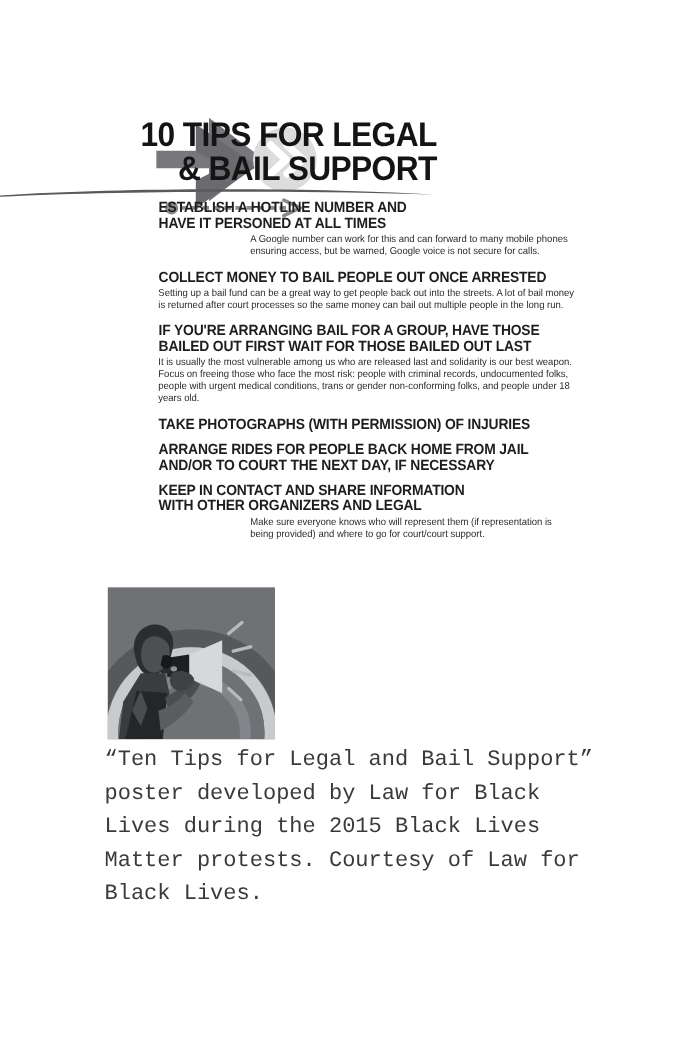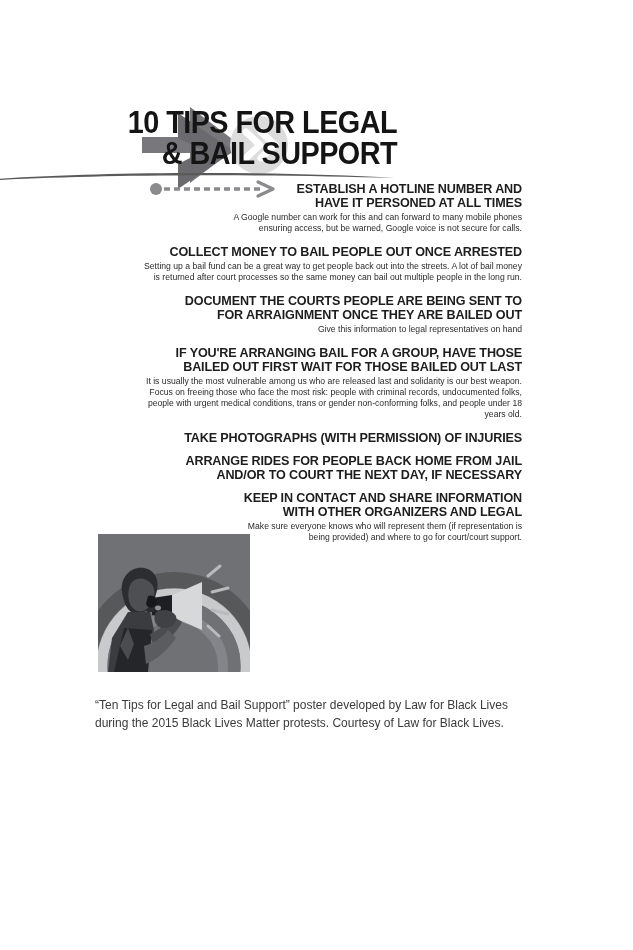"ESTABLISH A HOTLINE NUMBER AND" #tips { text-align: right -> none }
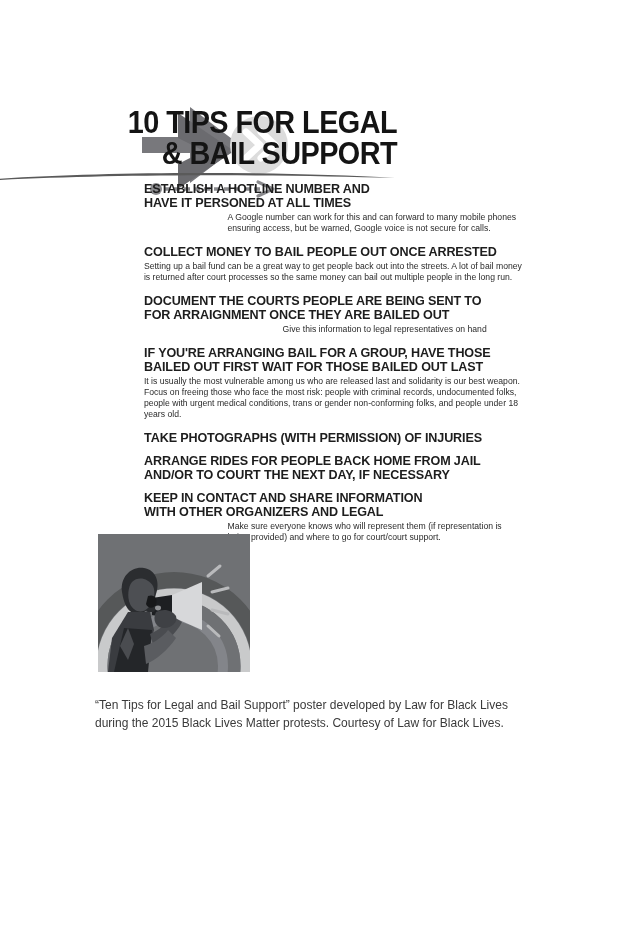"DOCUMENT THE COURTS PEOPLE ARE" div.tip { html: <div> <div> <div>DOCUMENT THE COURTS PEOPLE ARE BEING SENT TO</div> <div>FOR ARRAIGNMENT ONCE THEY ARE BAILED OUT</div> </div> <div>Give this information to legal representatives on hand</div> </div> -> none }
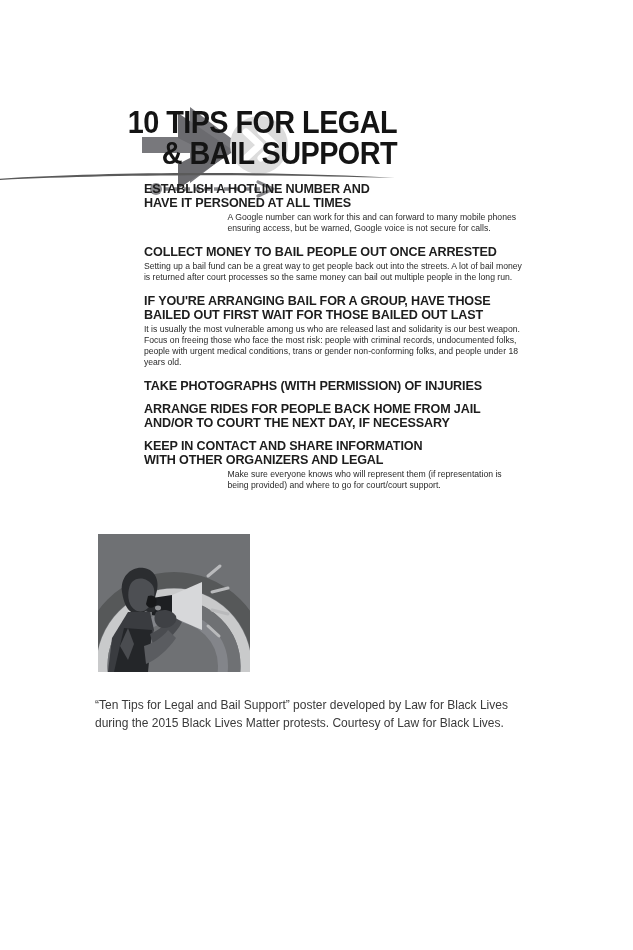"“Ten Tips for Legal and" #caption { font-family: Liberation Sans, sans-serif -> Liberation Mono, monospace; font-size: 12px -> 20px; top: 696px -> 676px }
